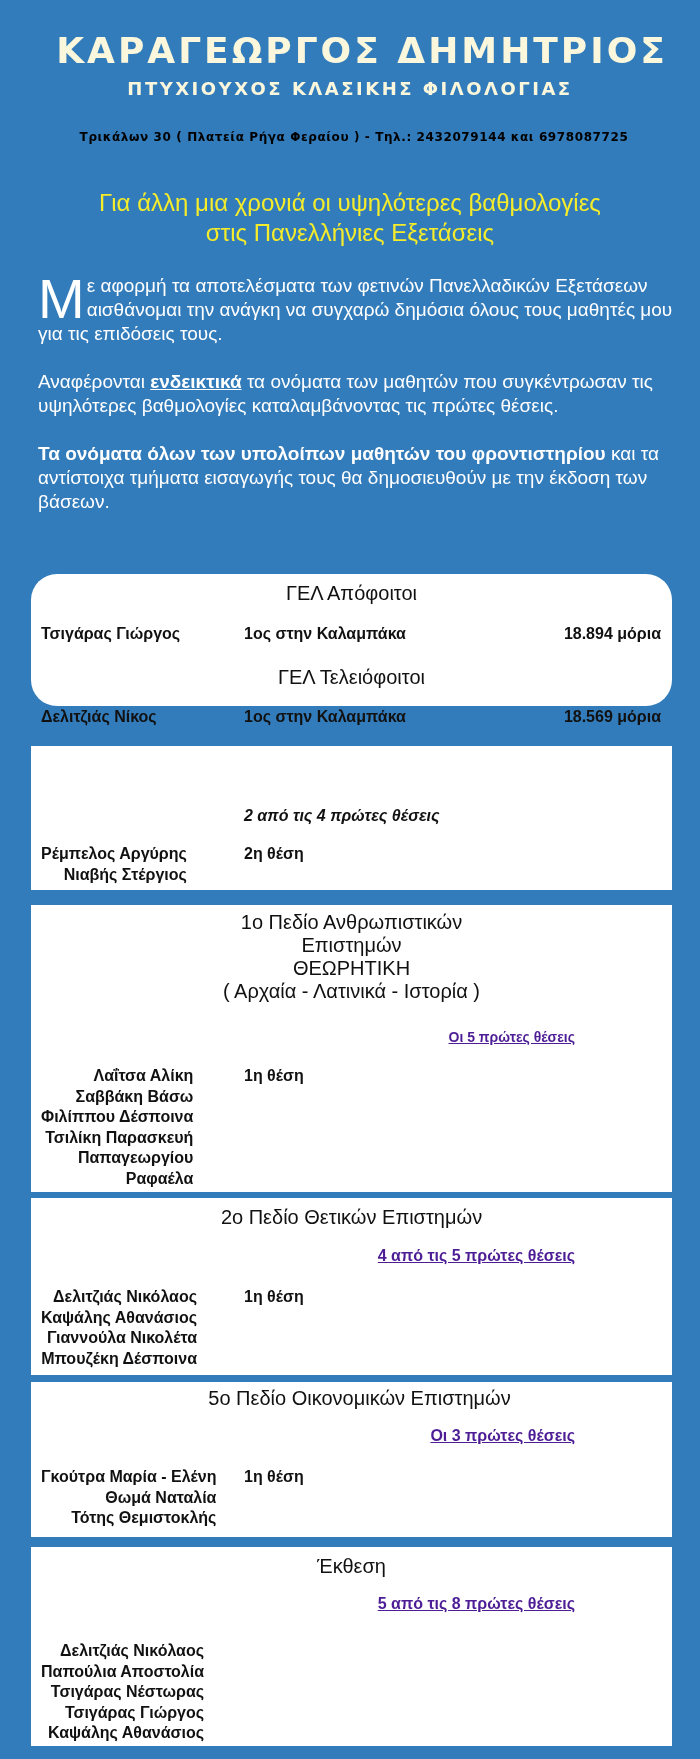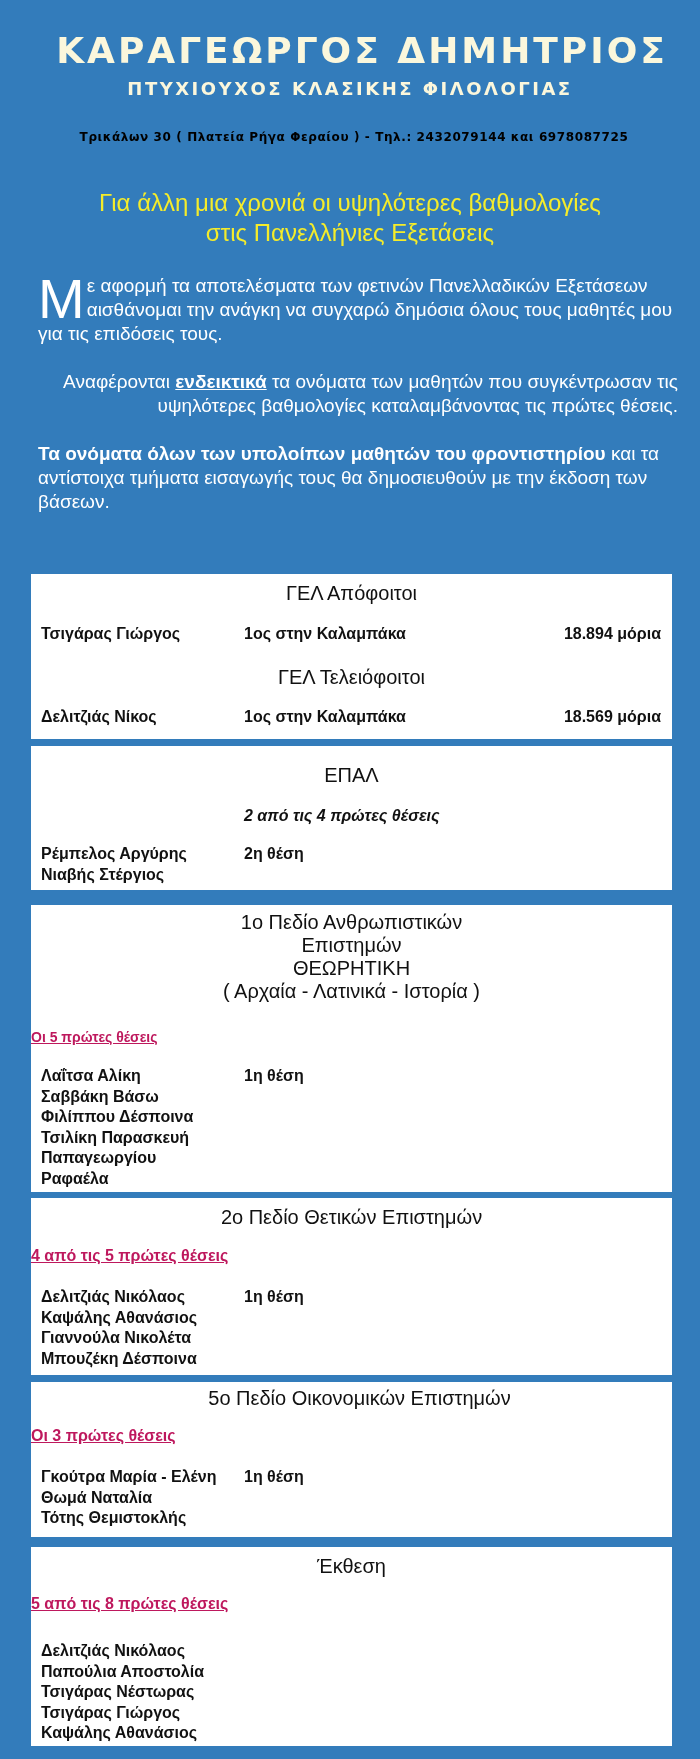"Αναφέρονται ενδεικτικά τα ονόματα των" .p2 { text-align: right -> none }
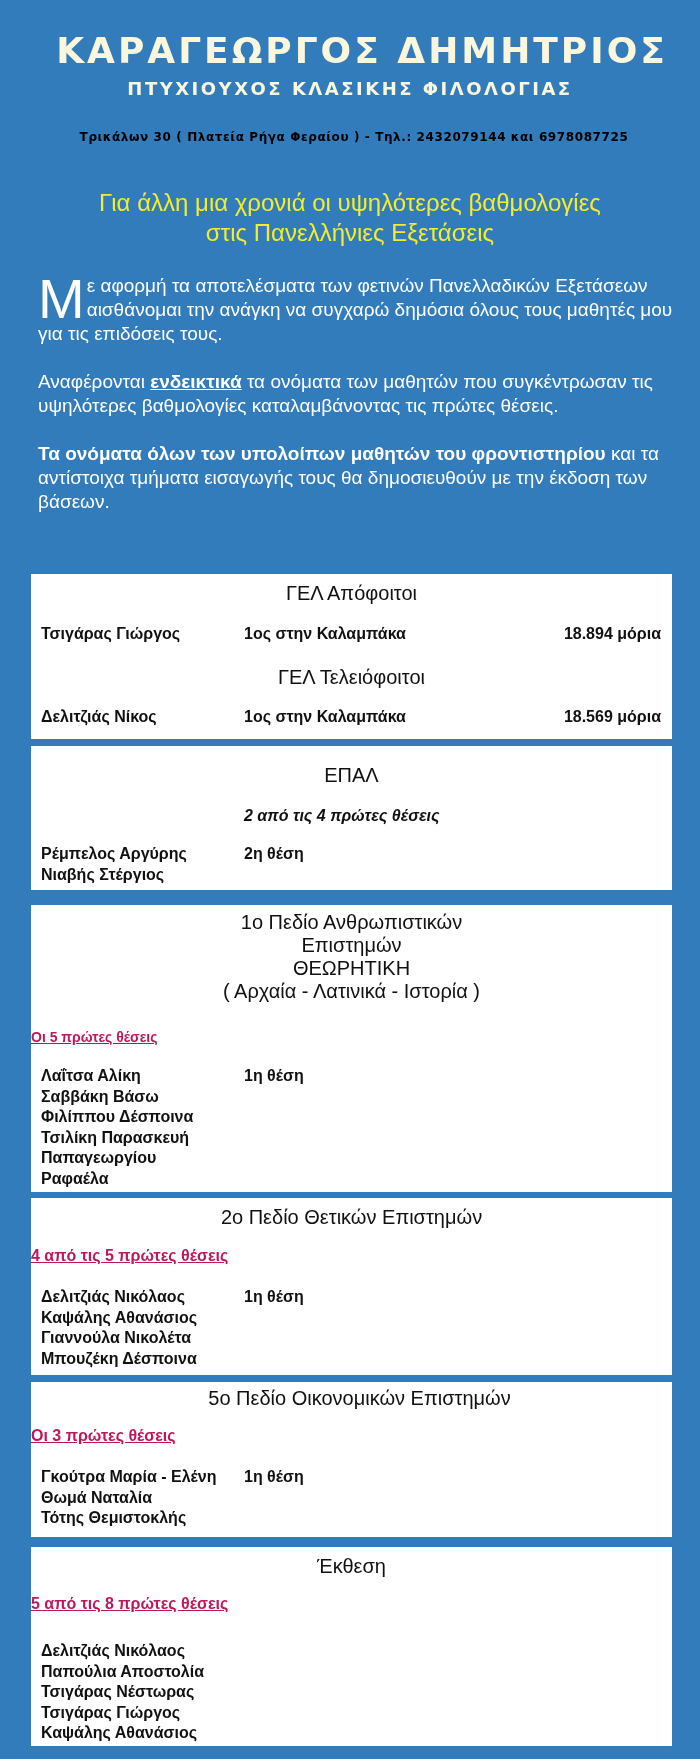"ΓΕΛ Απόφοιτοι" div.card { border-radius: none -> 26px; height: 165px -> 132px }
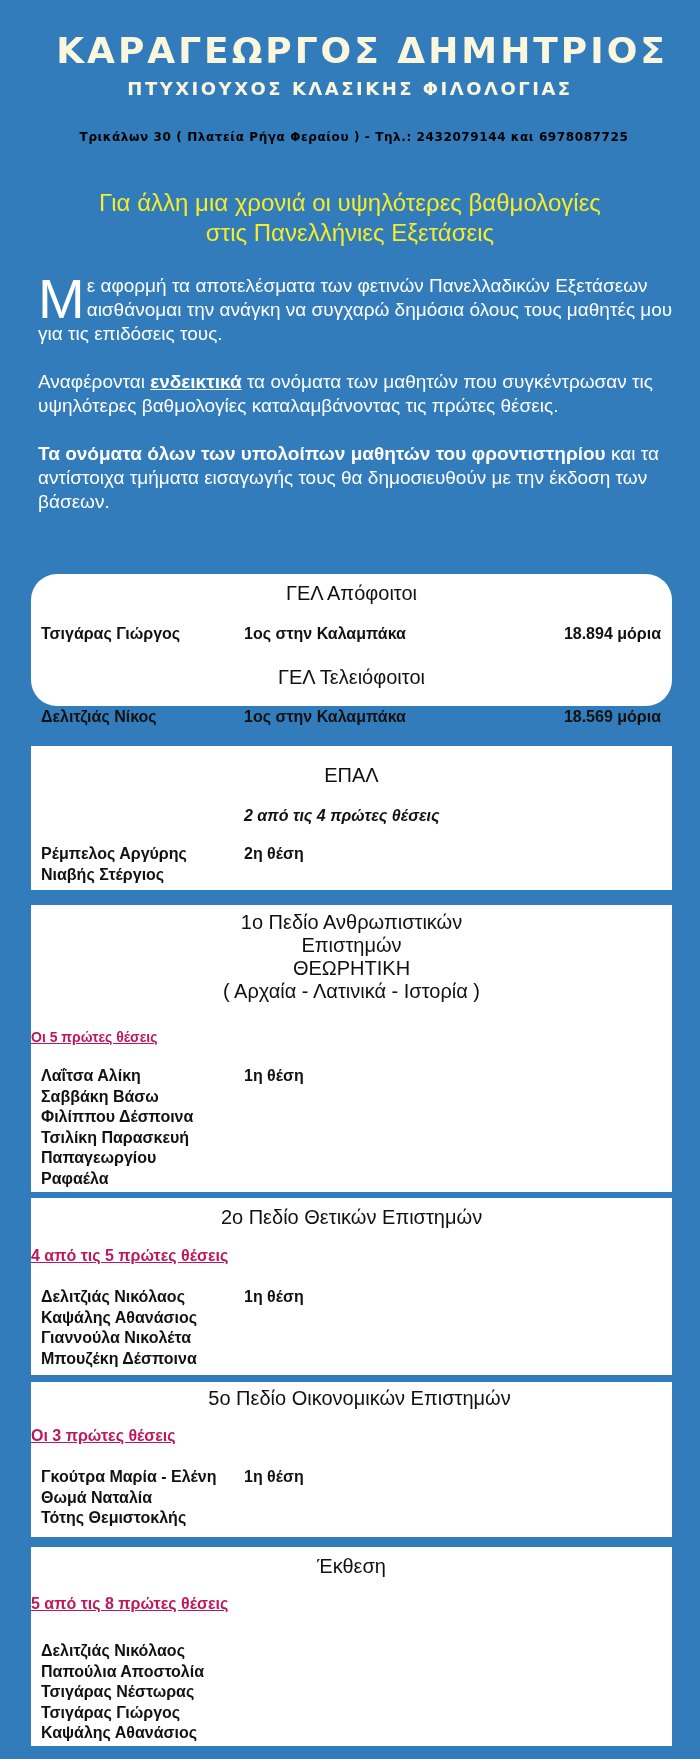"Τσιγάρας Γιώργος" .cell { text-align: none -> right }
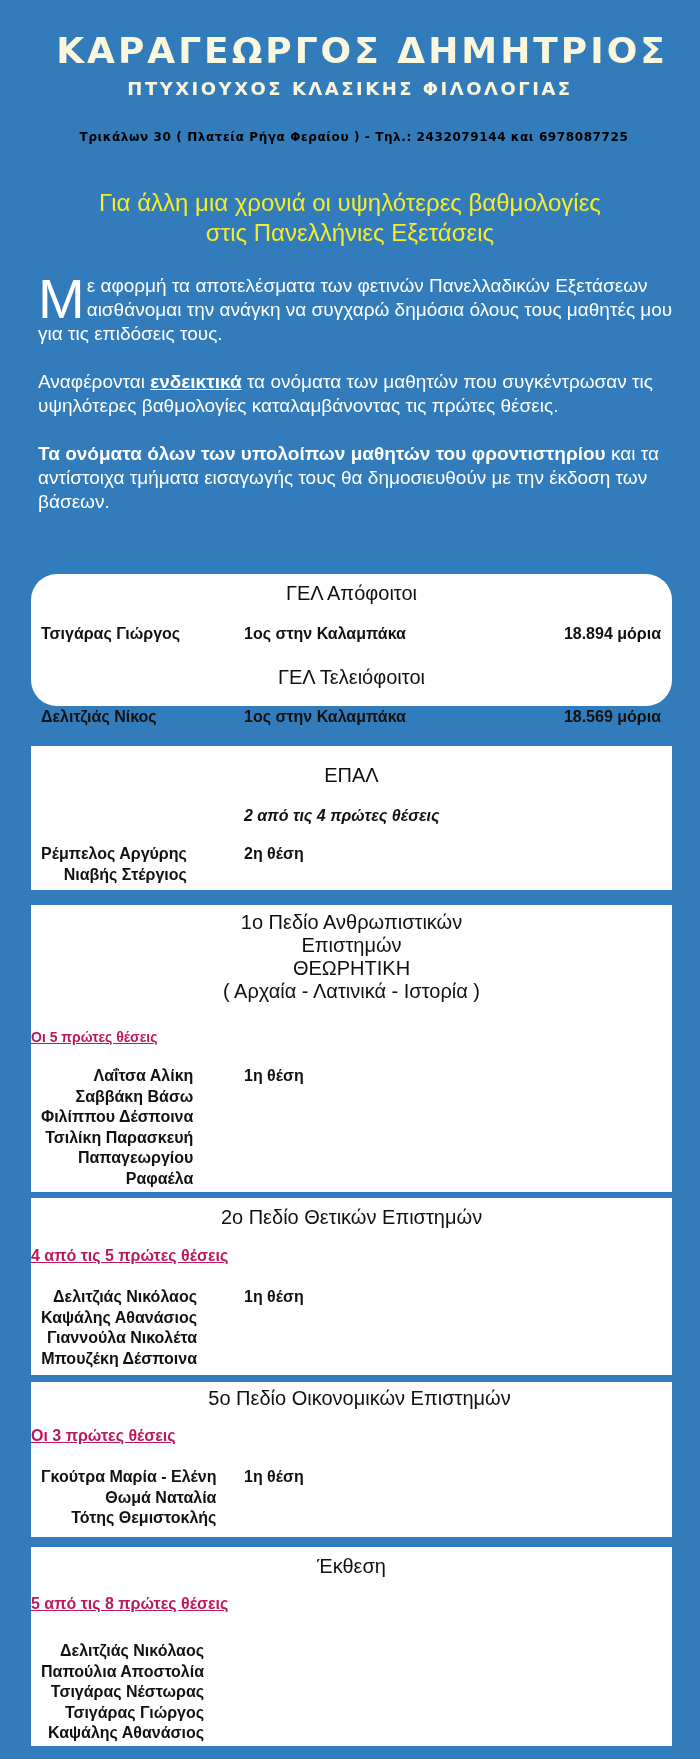"ΕΠΑΛ" div.card-title { html: <div>ΕΠΑΛ</div> -> none }
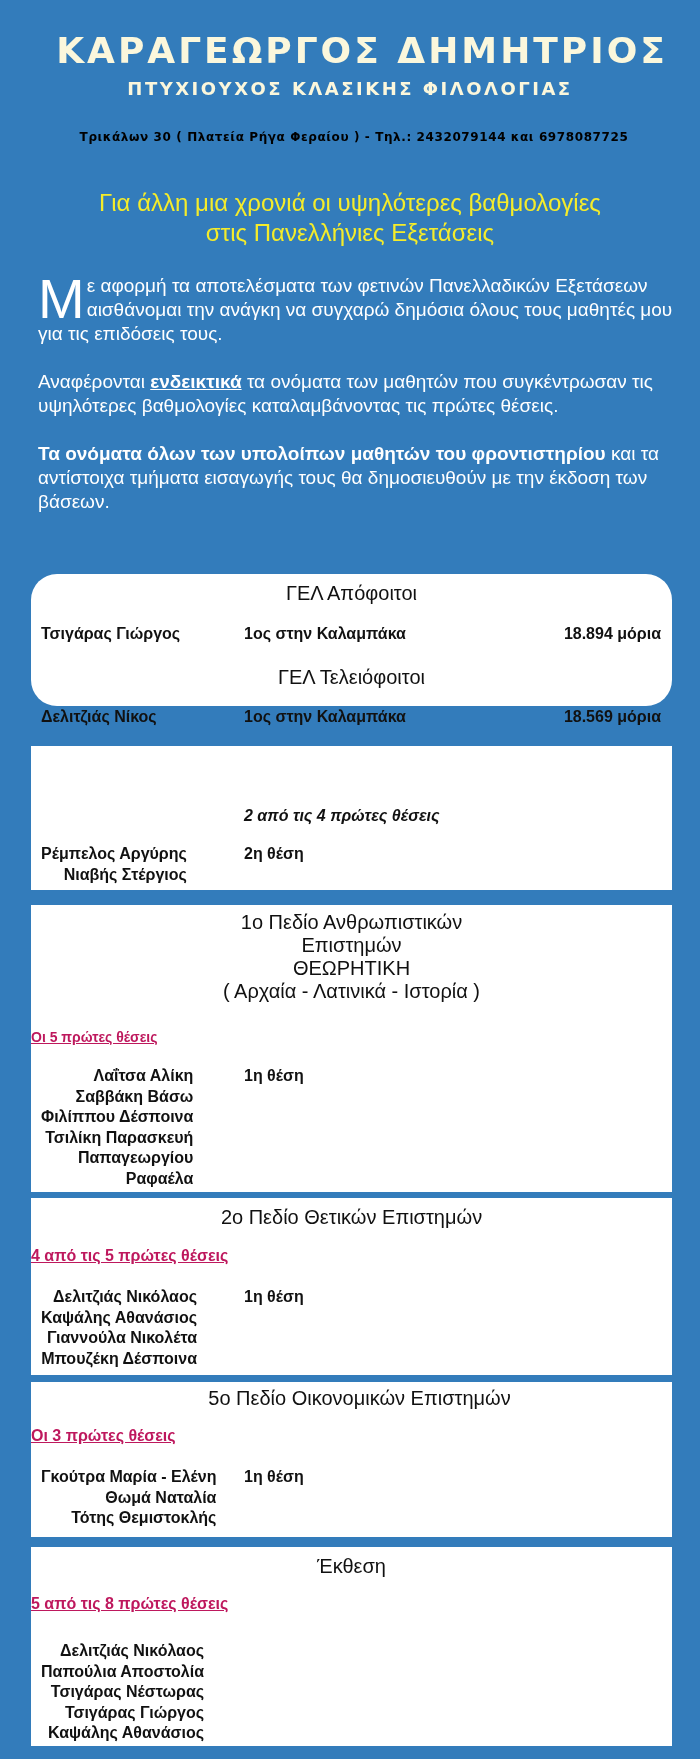"Οι 5 πρώτες θέσεις" .card-sub { color: #be185d -> #4c1d95; text-align: left -> right }
